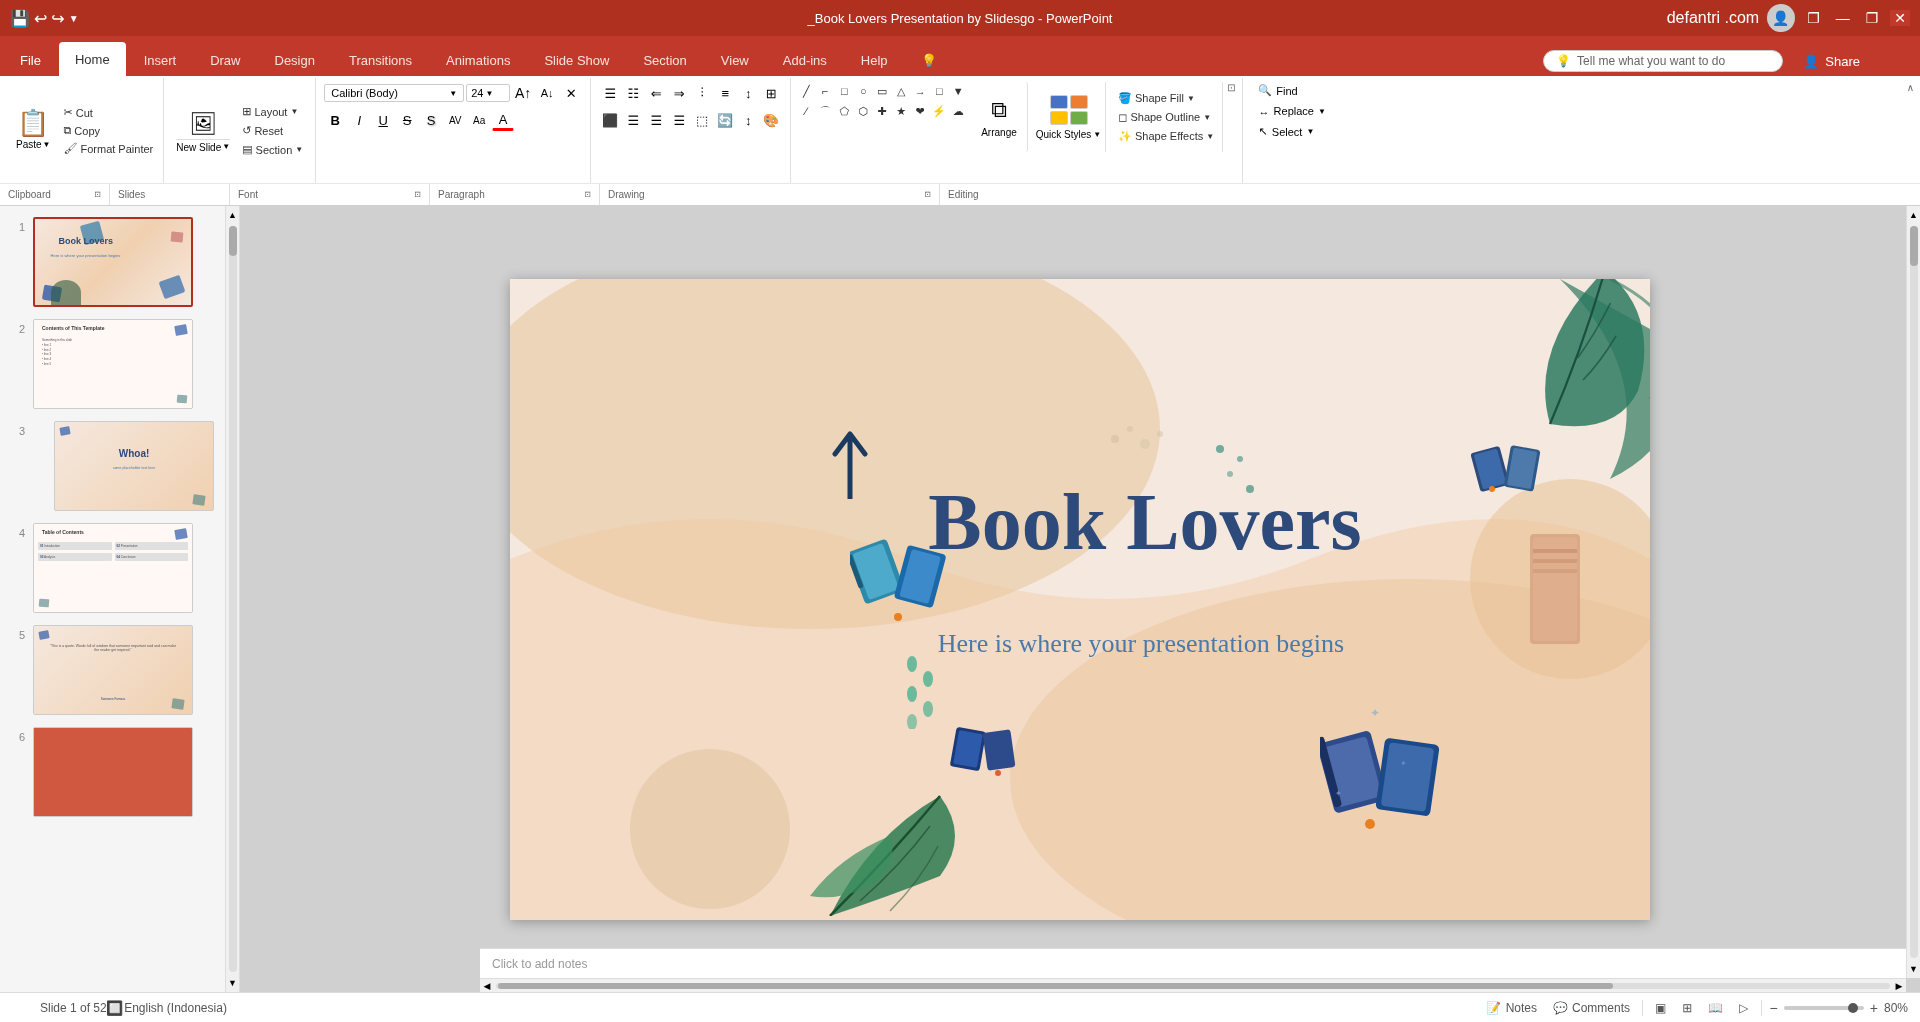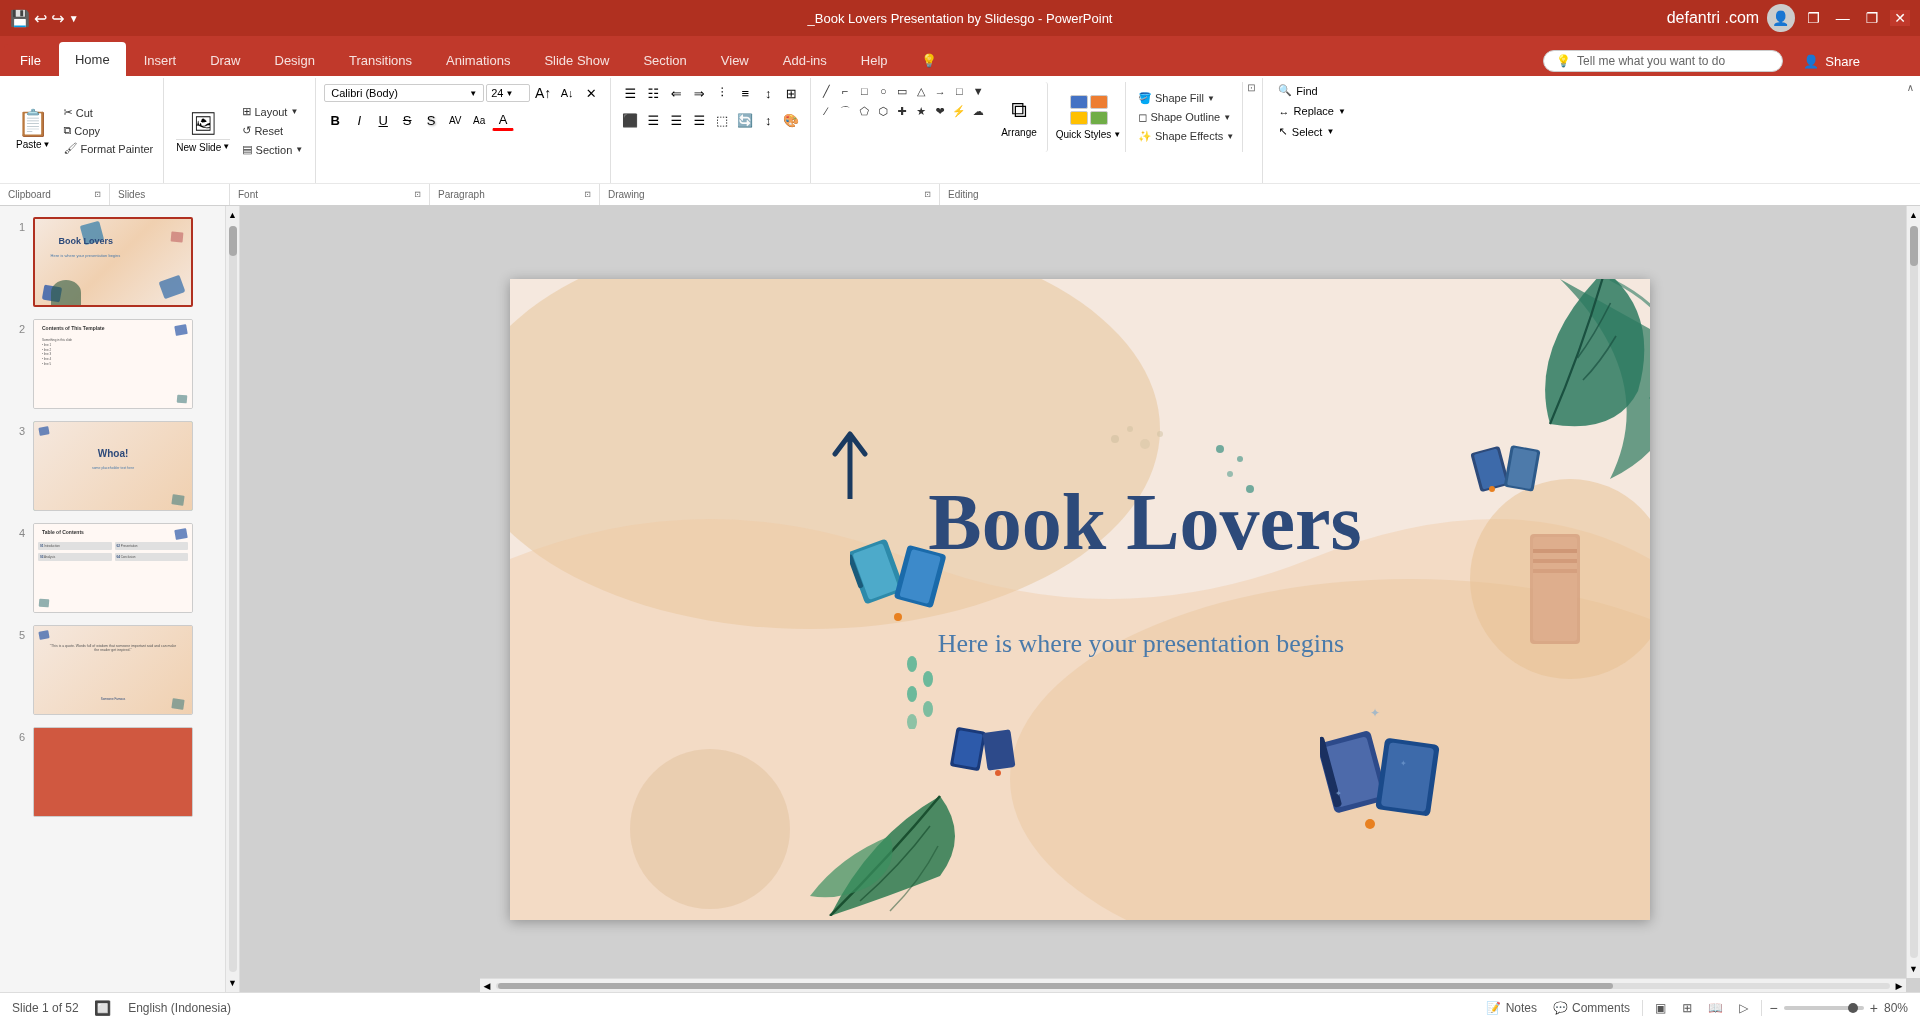"Calibri (Body)" .font-dropdown { width: 160px -> 140px }
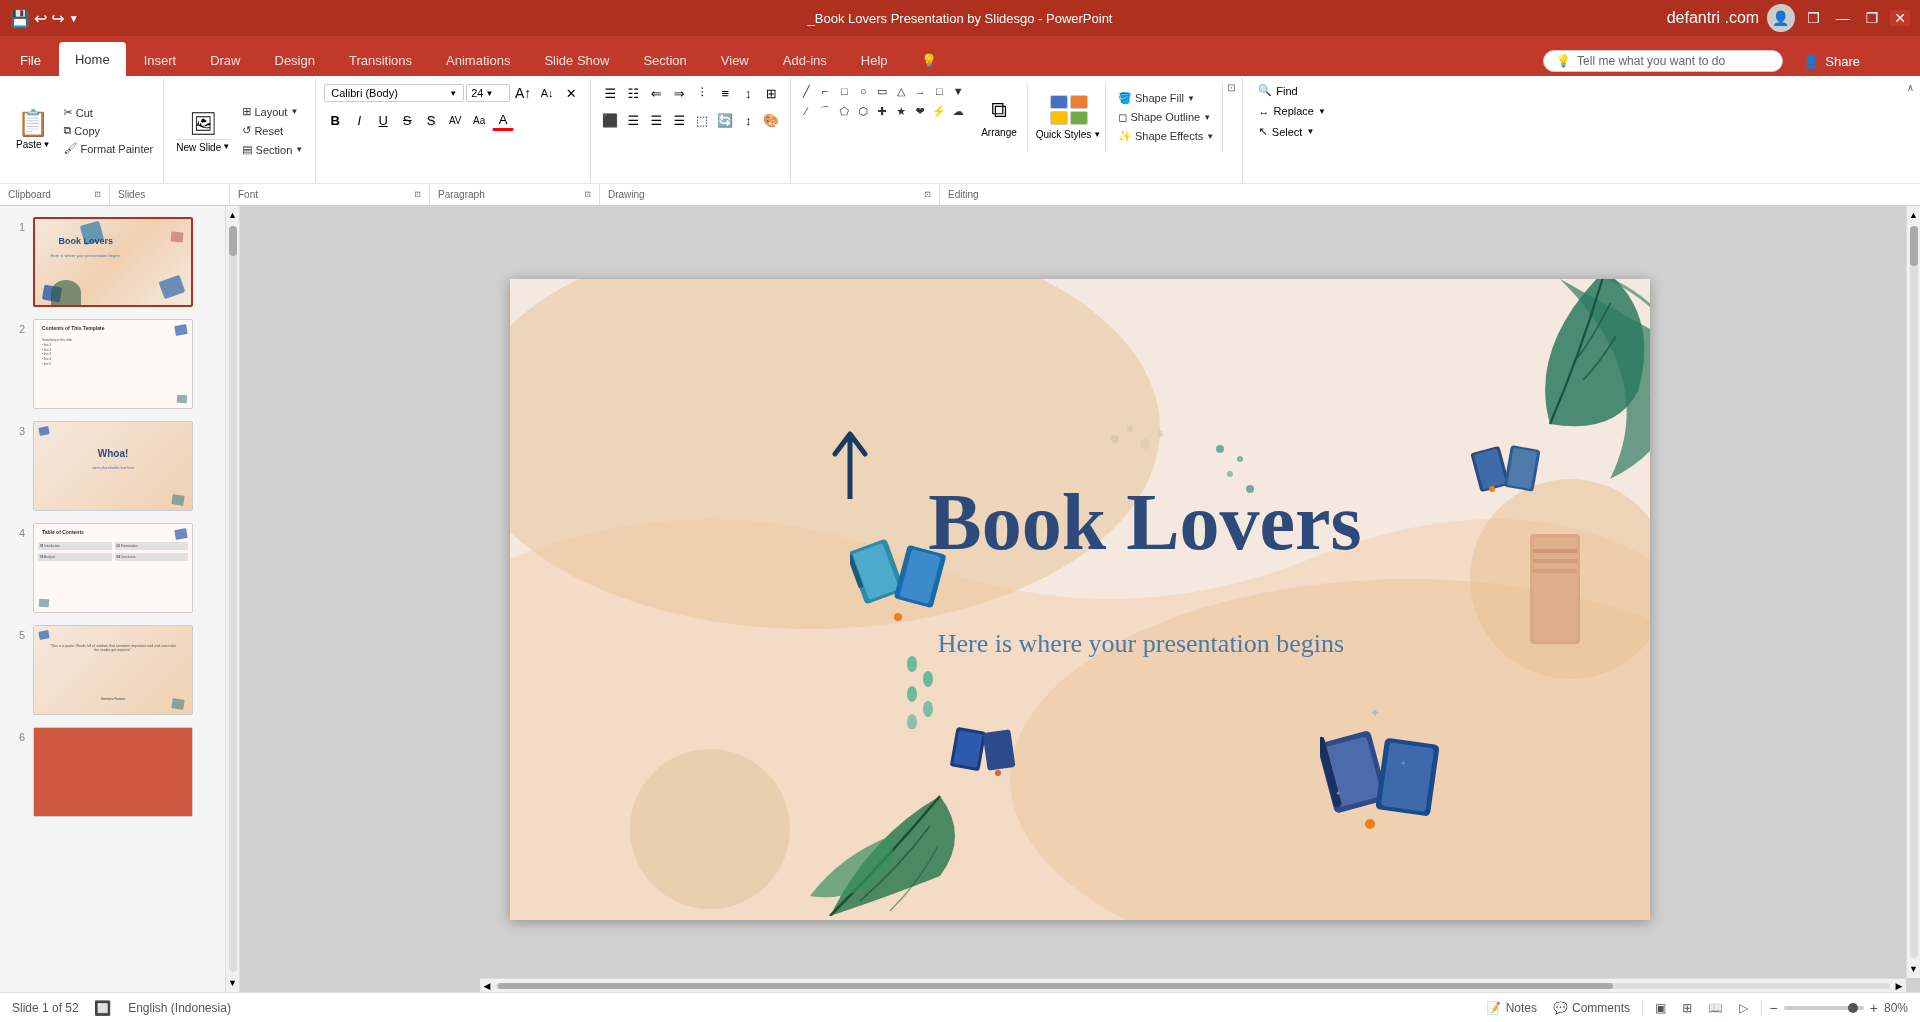"Whoa!" div.thumb-img { margin-left: none -> 21px }
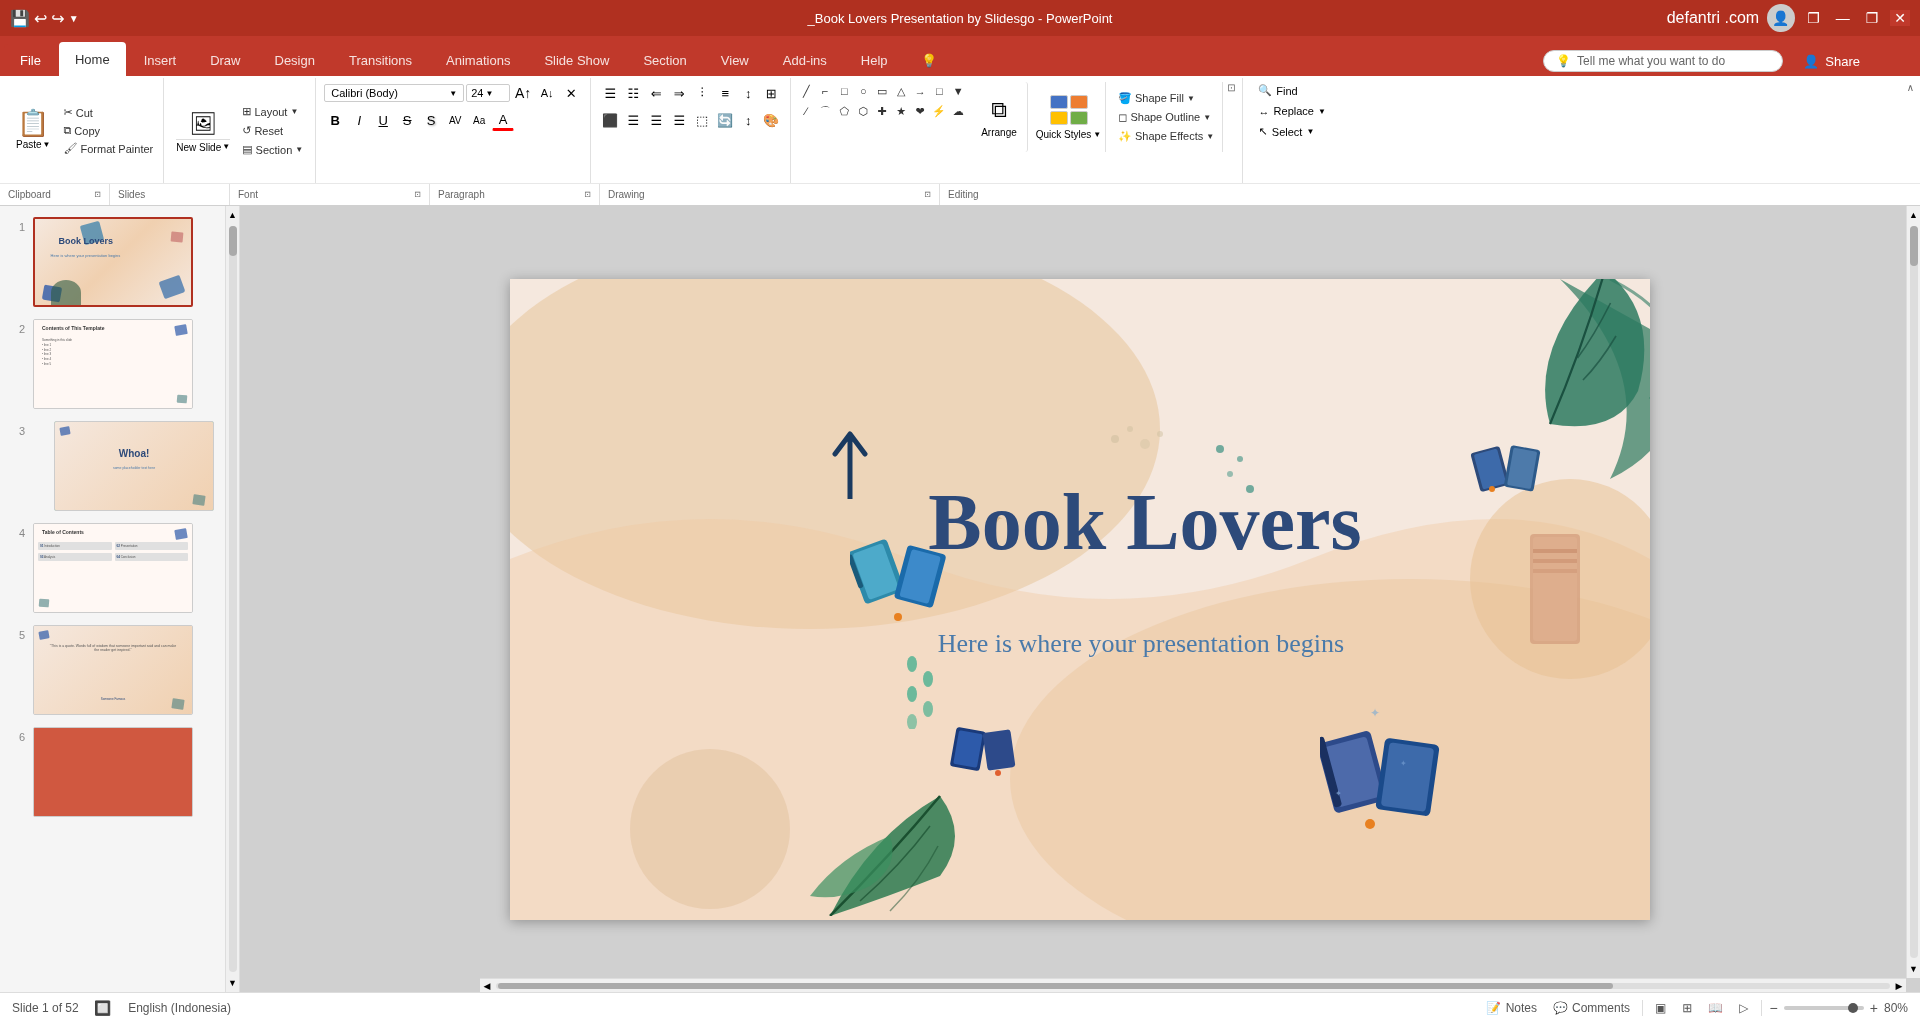"Click to add notes" div { html: none -> <div> <span>Click to add notes</span> </div> }
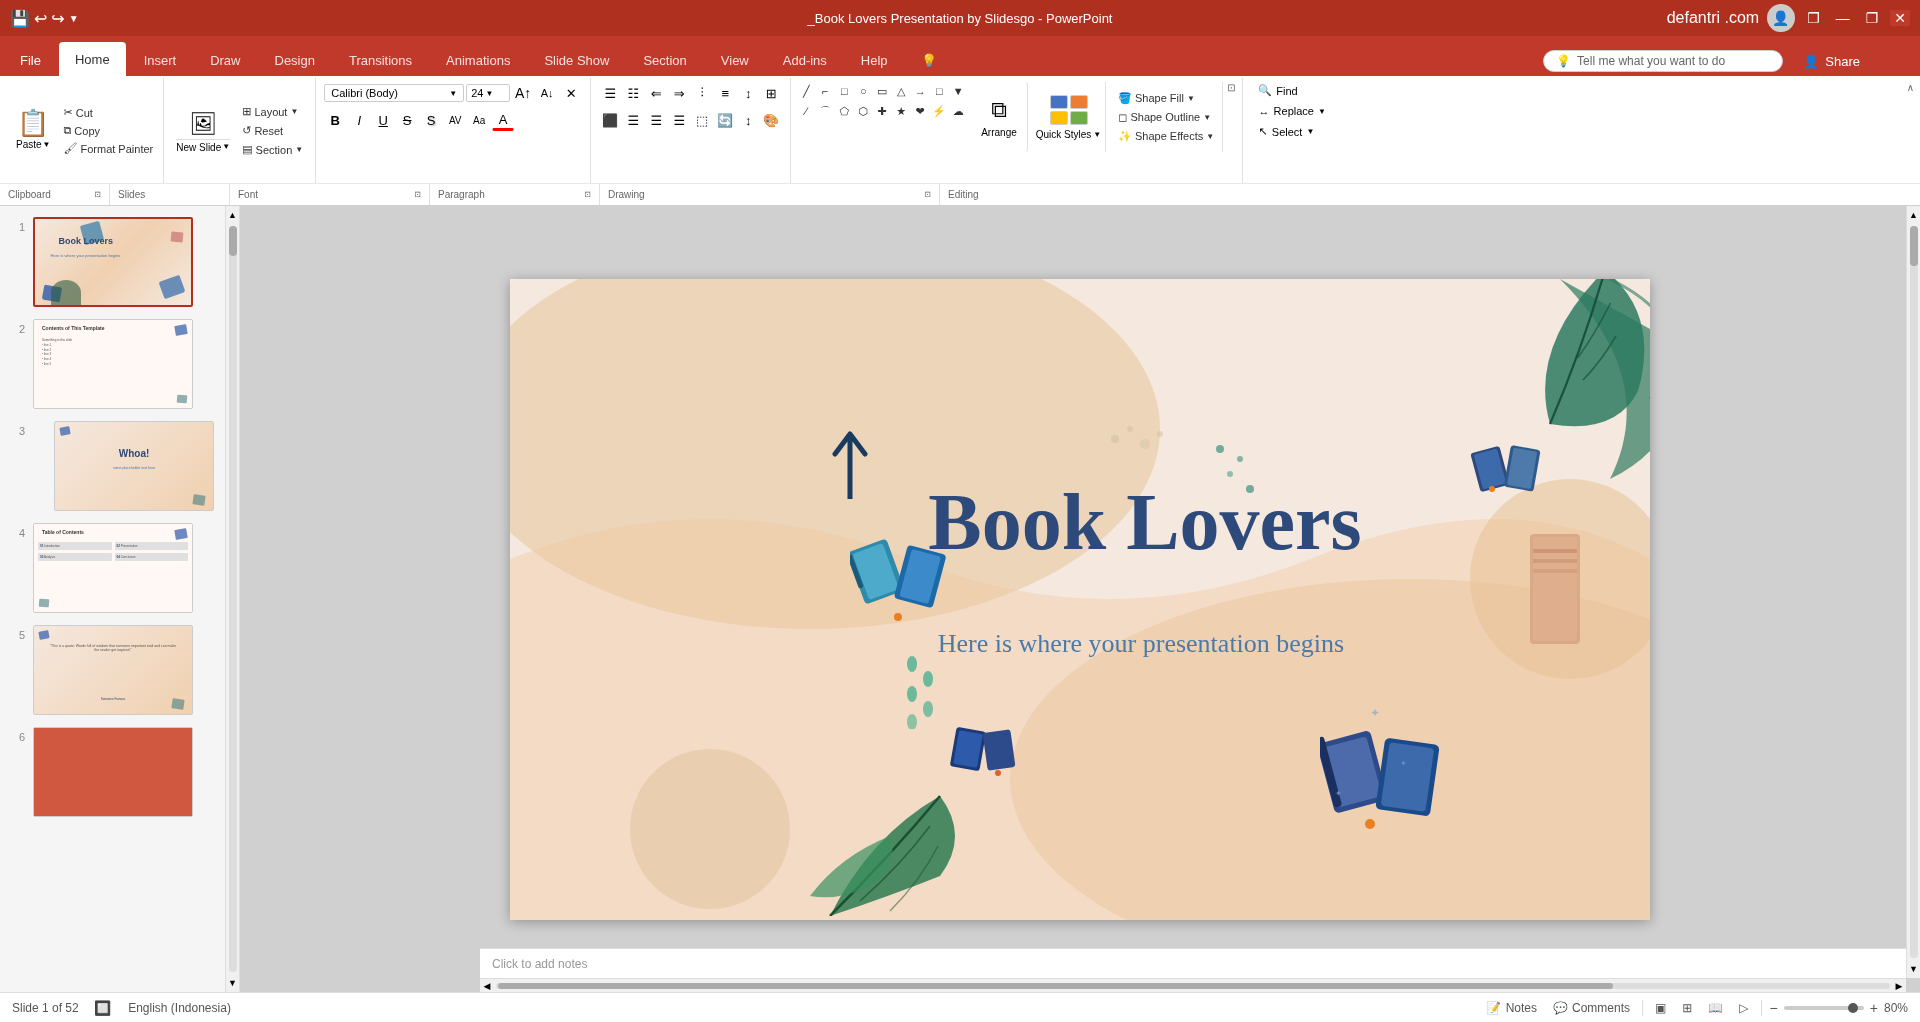"Slide 1 of 52" div.status-left { gap: 16px -> 0; margin-left: none -> 28px }
